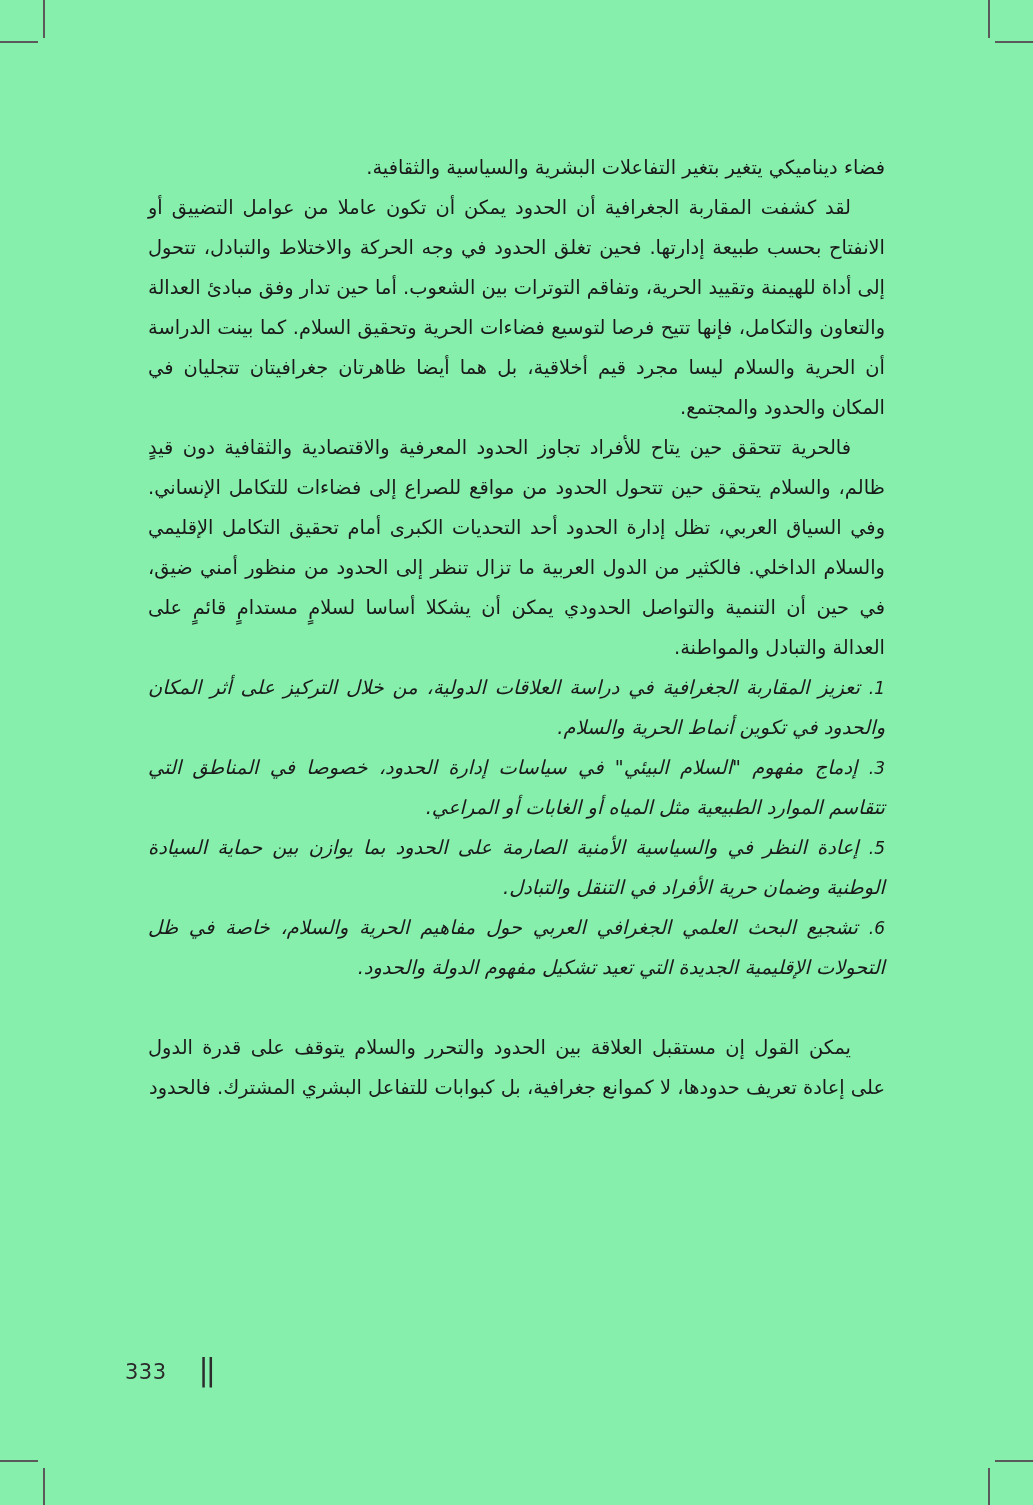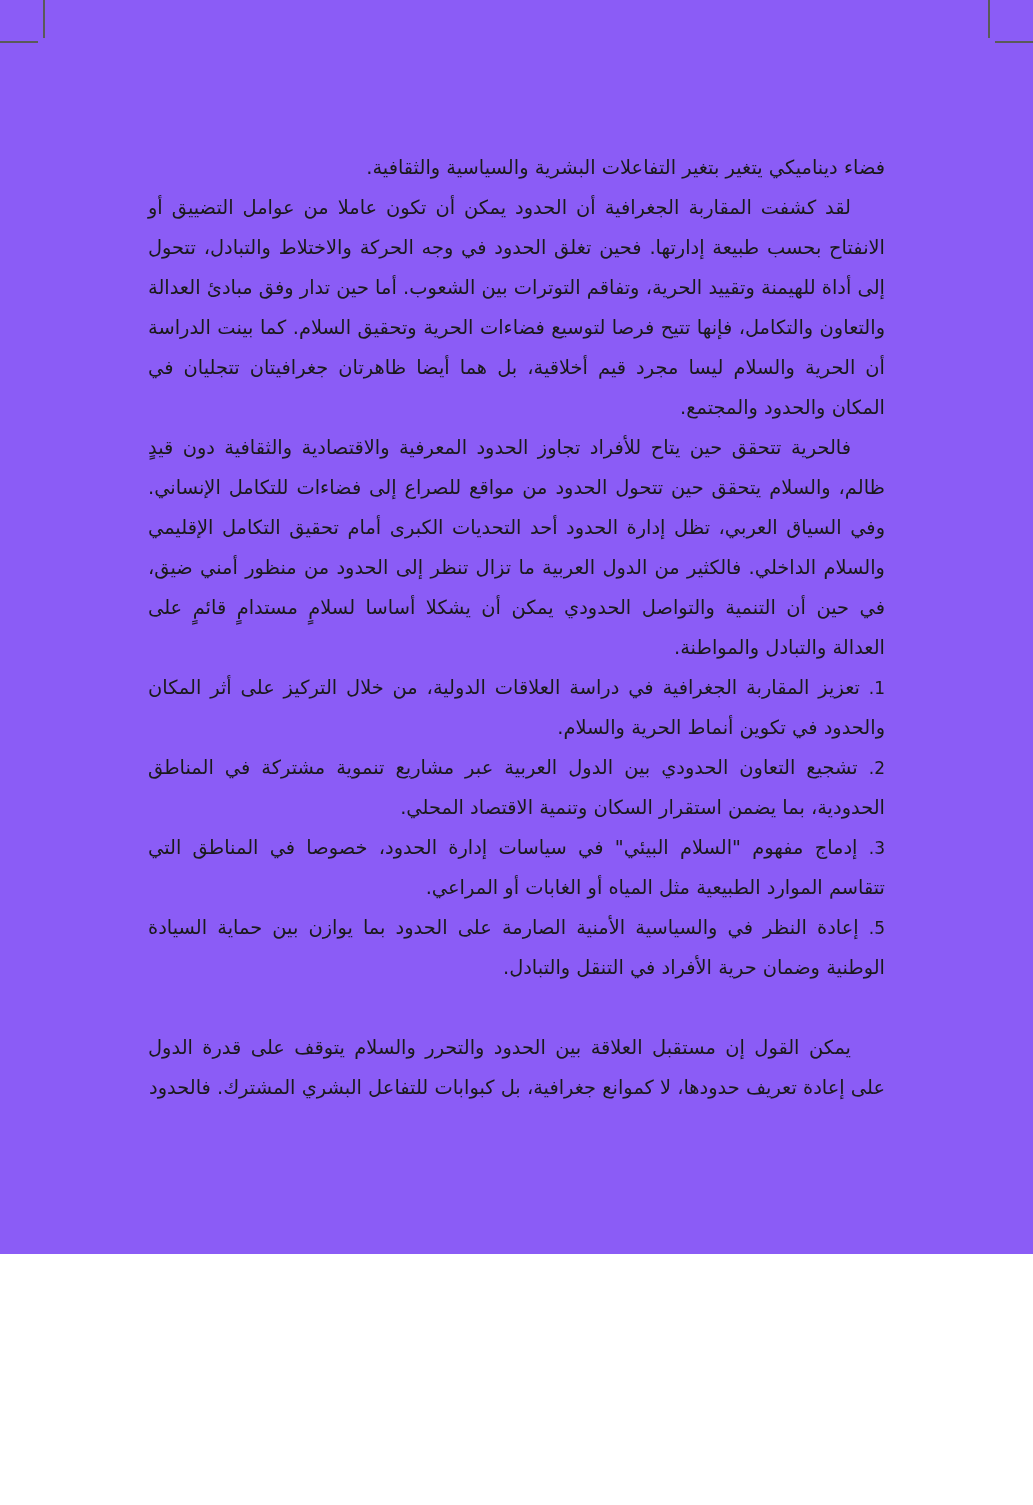"فضاء ديناميكي يتغير بتغير التفاعلات" .page { background: #8b5cf6 -> #86efac; height: 1254px -> 1505px }
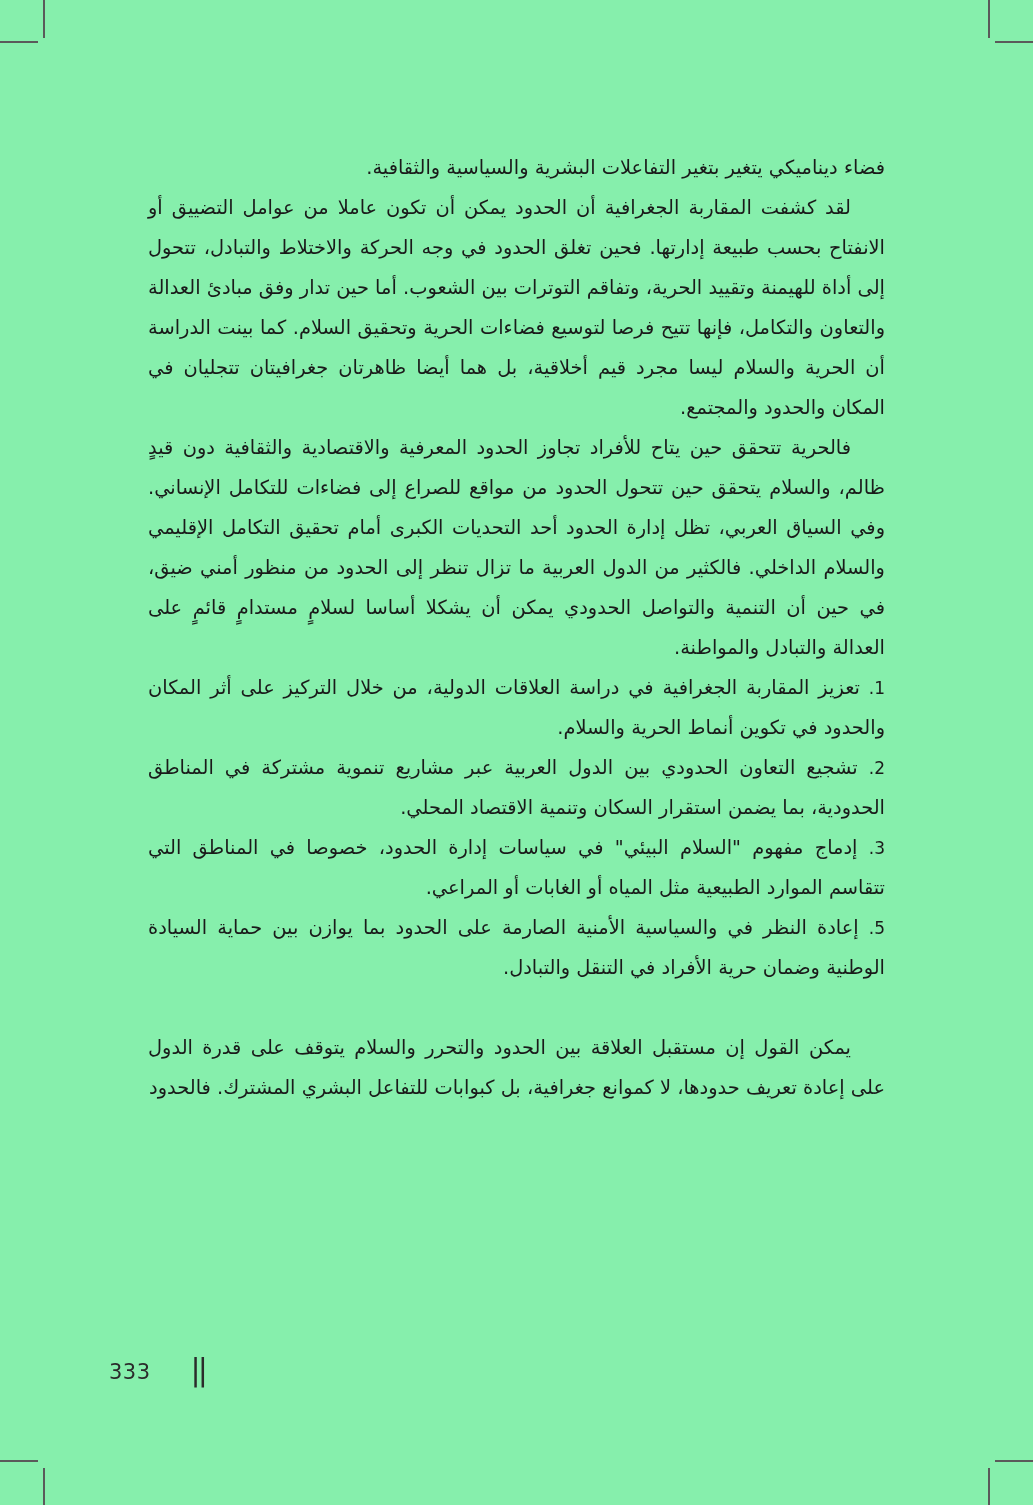"1. تعزيز المقاربة الجغرافية في" ol.reco li { font-style: none -> italic }
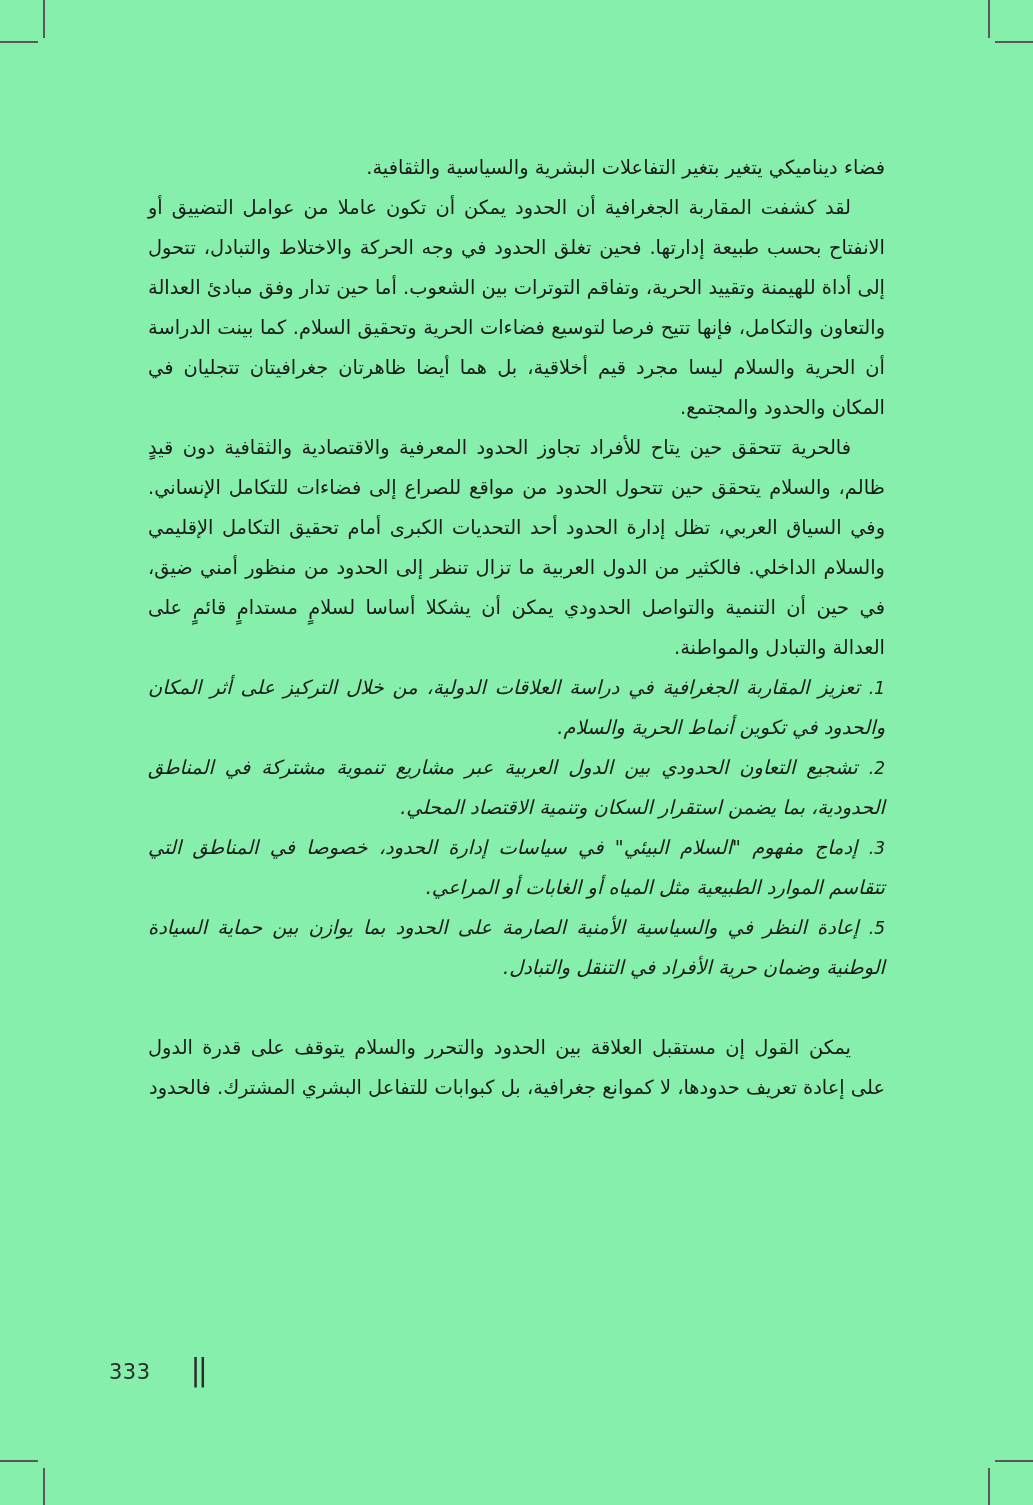"2. تشجيع التعاون الحدودي بين" li { html: <li> <span>2.</span> <span>تشجيع التعاون الحدودي بين الدول العربية عبر مشاريع تنموية مشتركة في المناطق الحدودية، بما يضمن استقرار السكان وتنمية الاقتصاد المحلي.</span> </li> -> none }
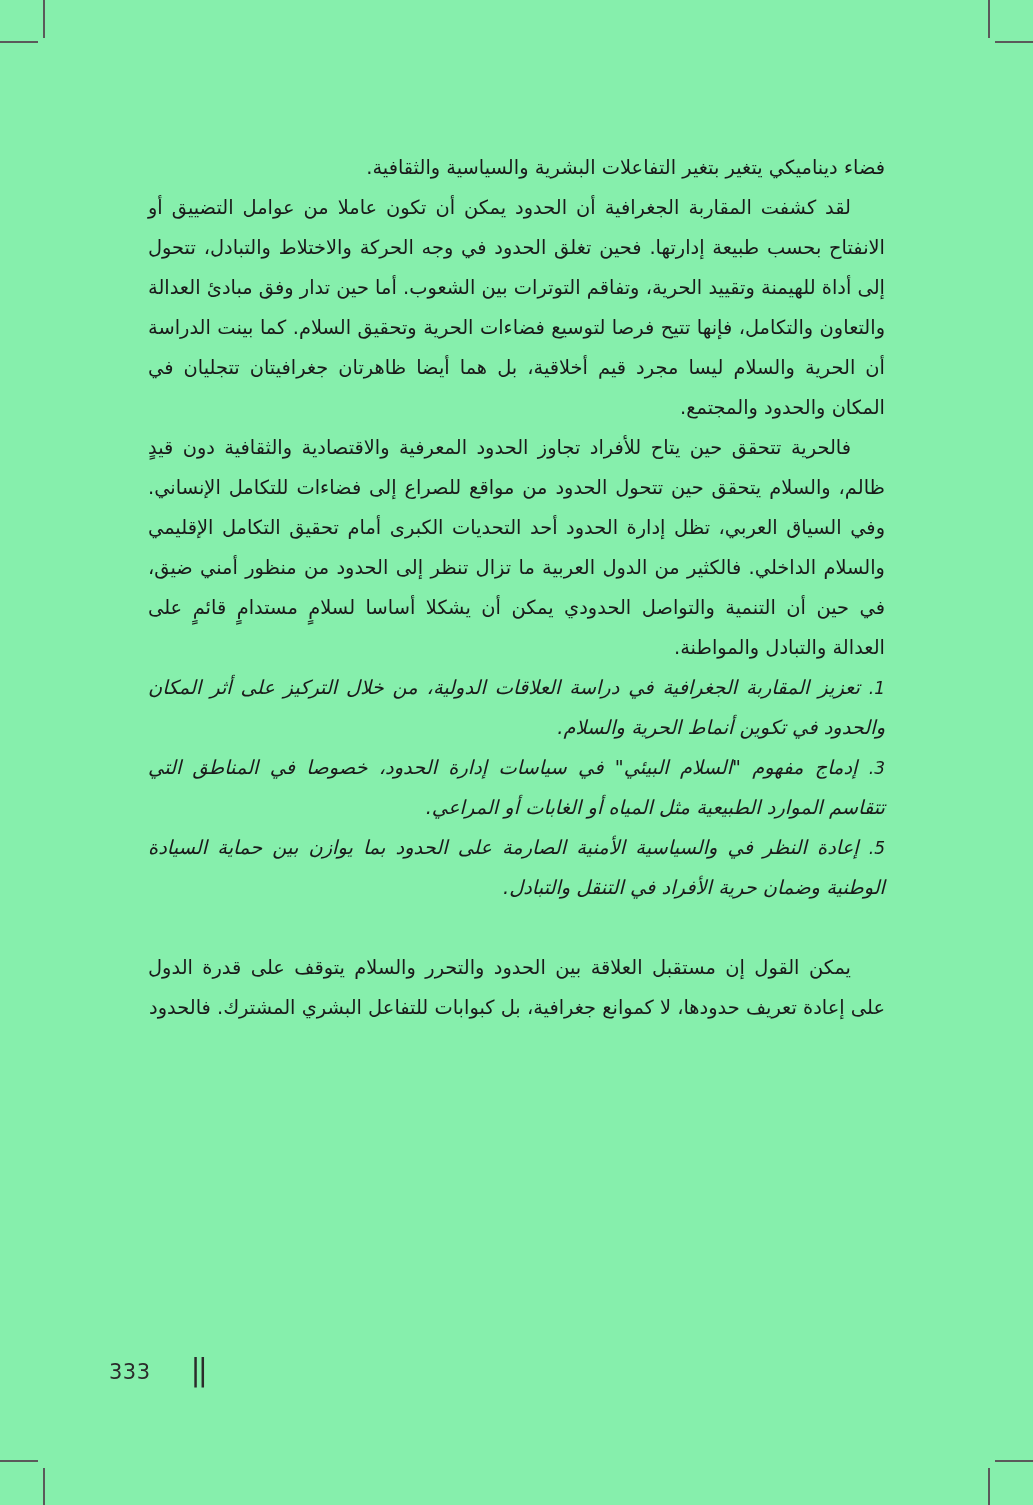"6. تشجيع البحث العلمي الجغرافي" li { html: none -> <li> <span>6.</span> <span>تشجيع البحث العلمي الجغرافي العربي حول مفاهيم الحرية والسلام، خاصة في ظل التحولات الإقليمية الجديدة التي تعيد تشكيل مفهوم الدولة والحدود.</span> </li> }
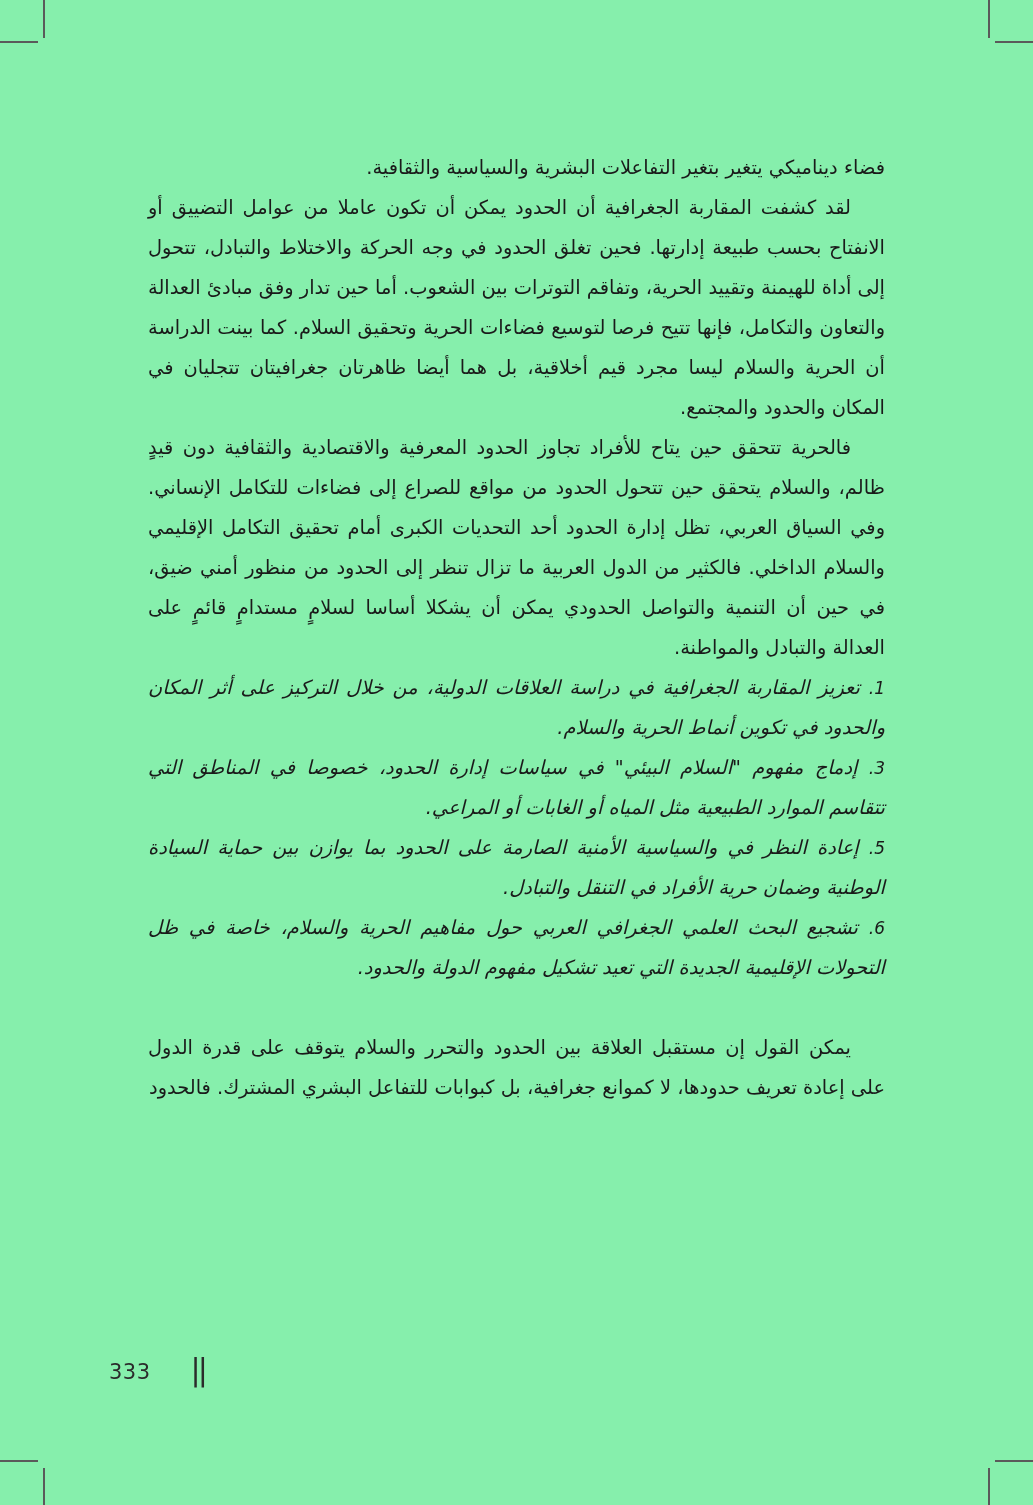"333" .footer { gap: 40px -> 32px; left: 109px -> 125px }
